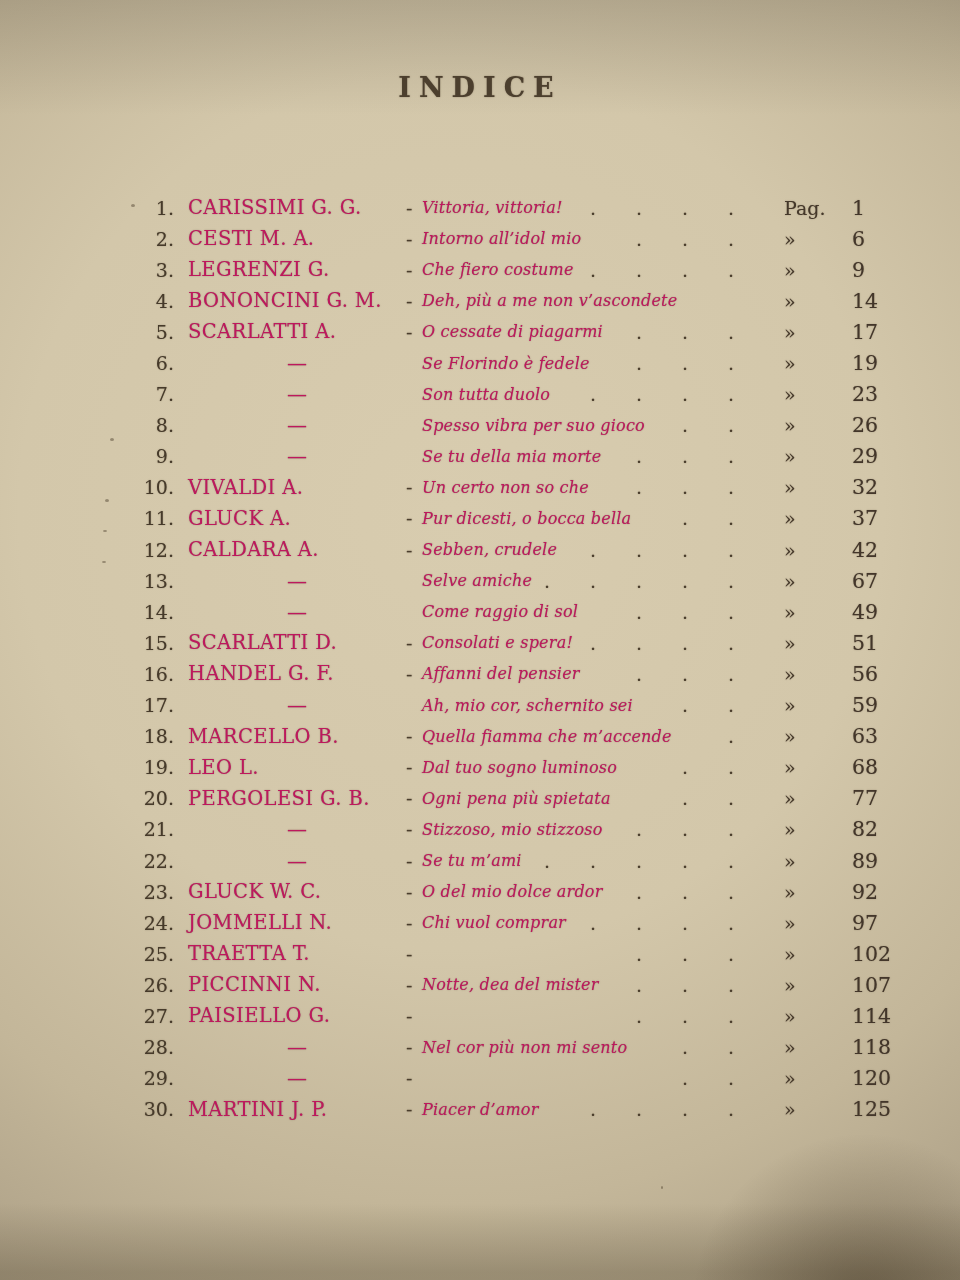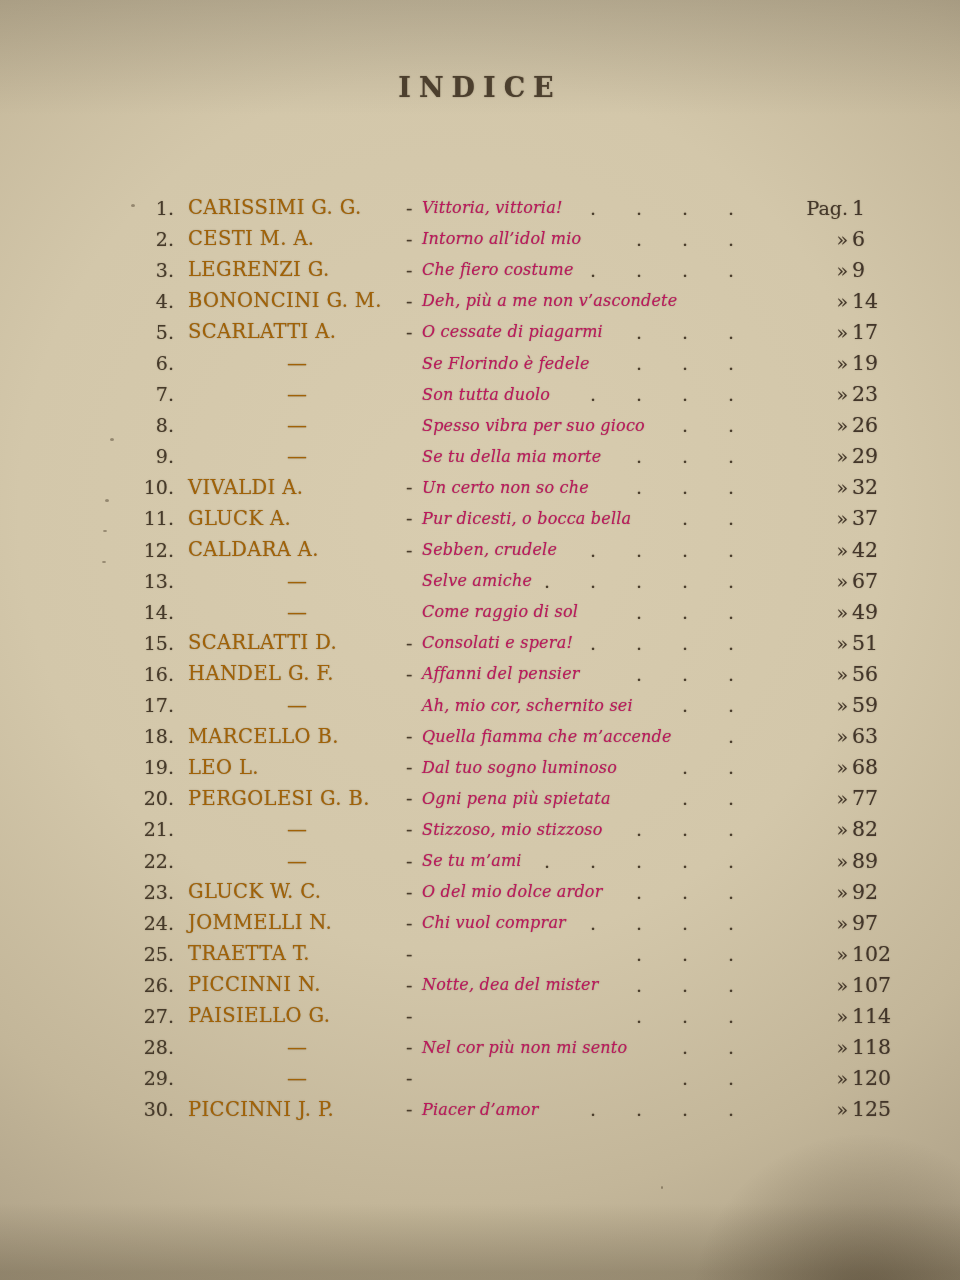"CARISSIMI G. G." .author { color: #a16207 -> #be185d }
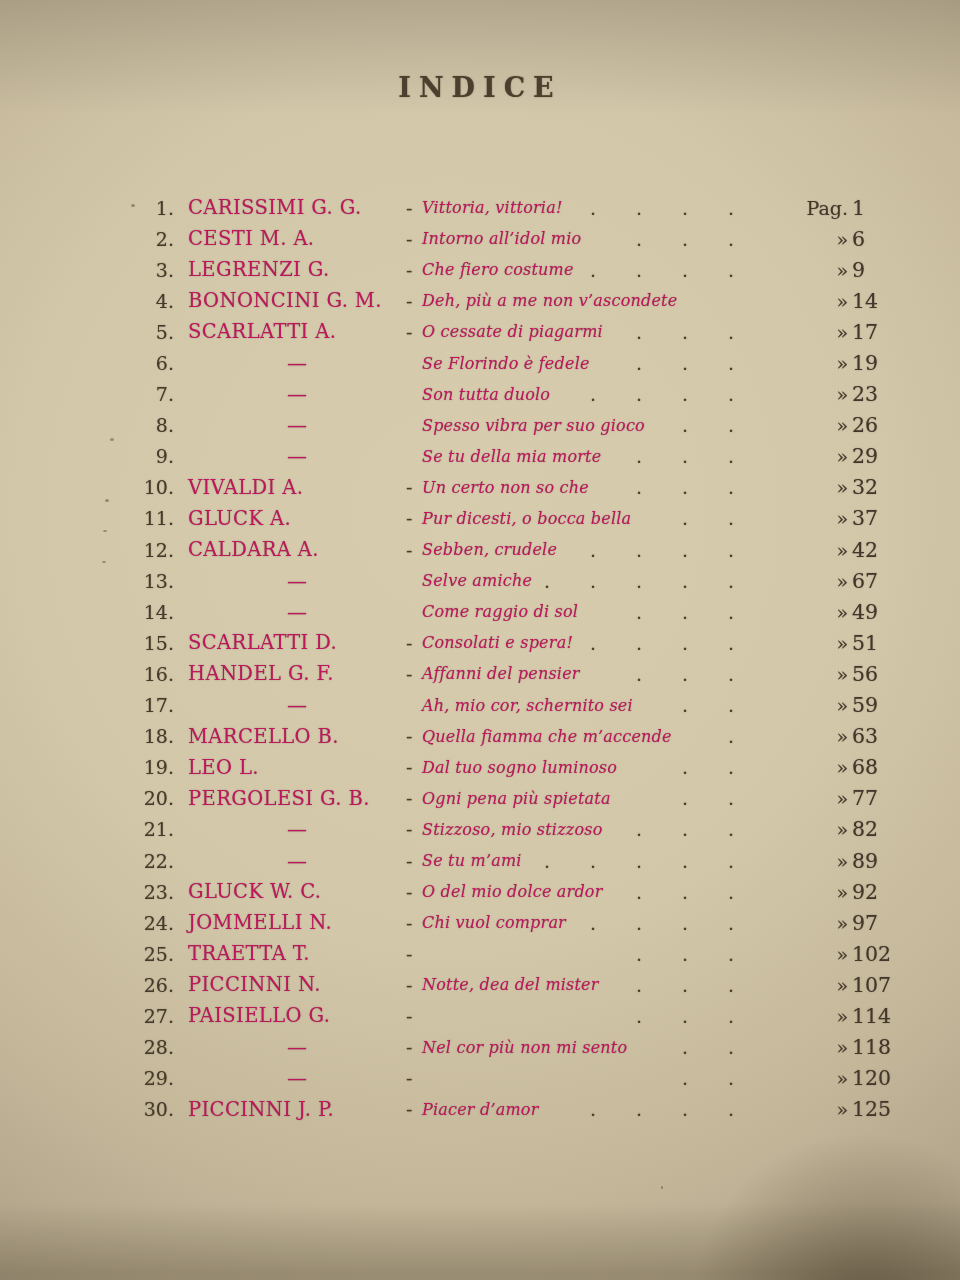"Pag." .ref { text-align: right -> left }
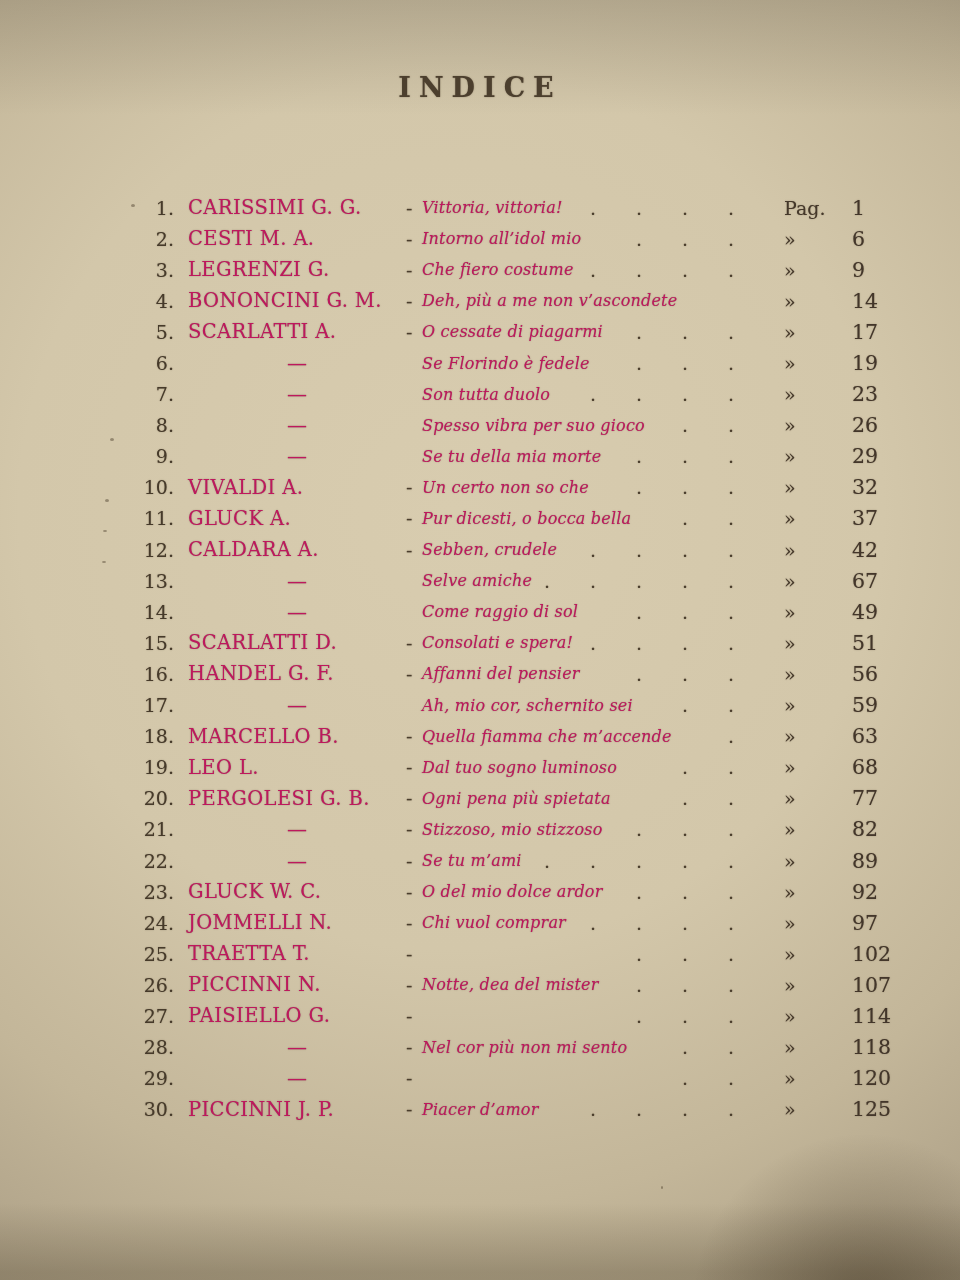"PICCINNI J. P." span.author { text: PICCINNI -> MARTINI }
